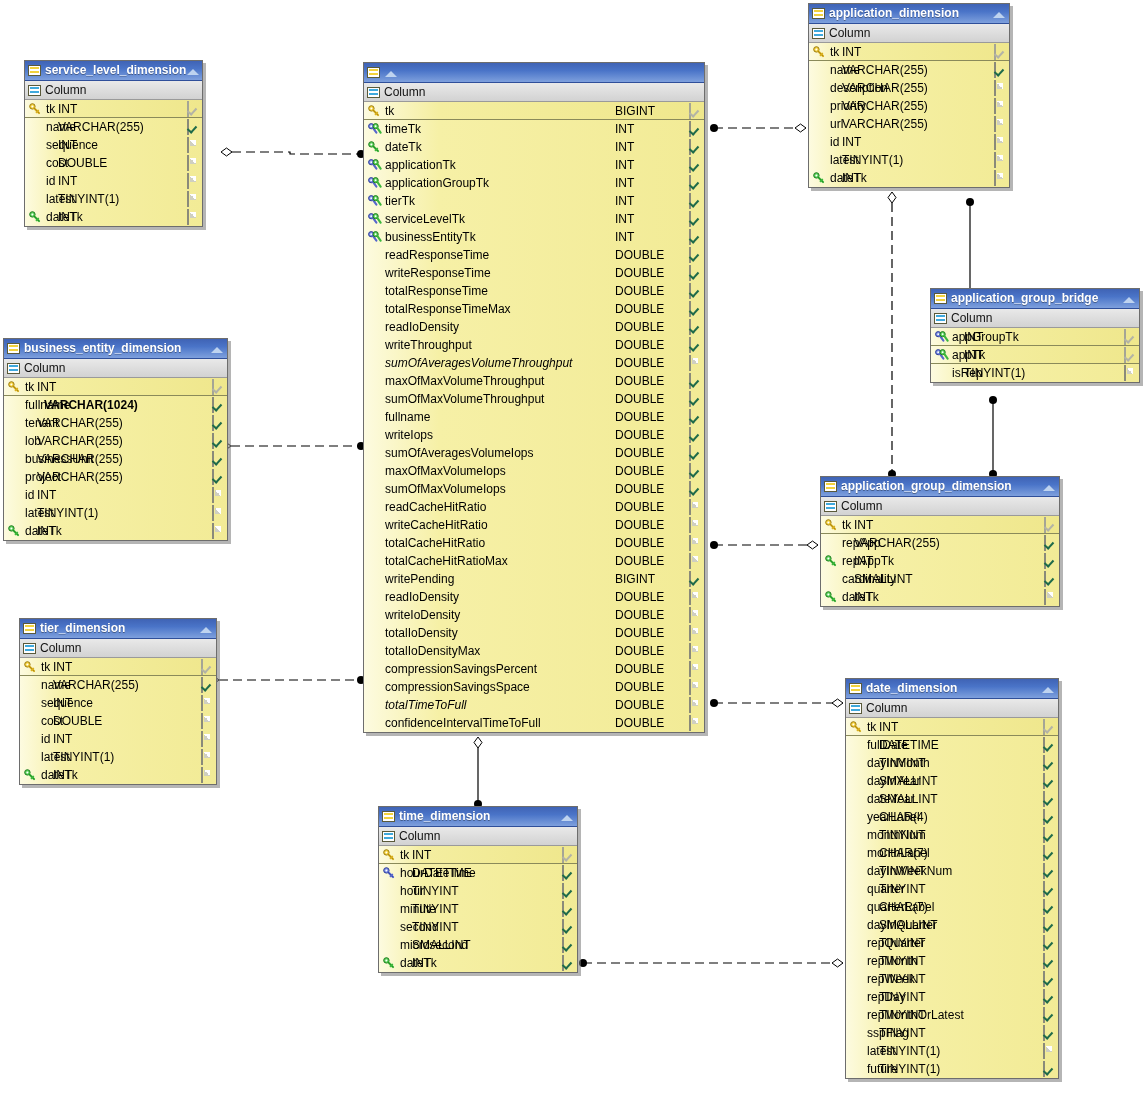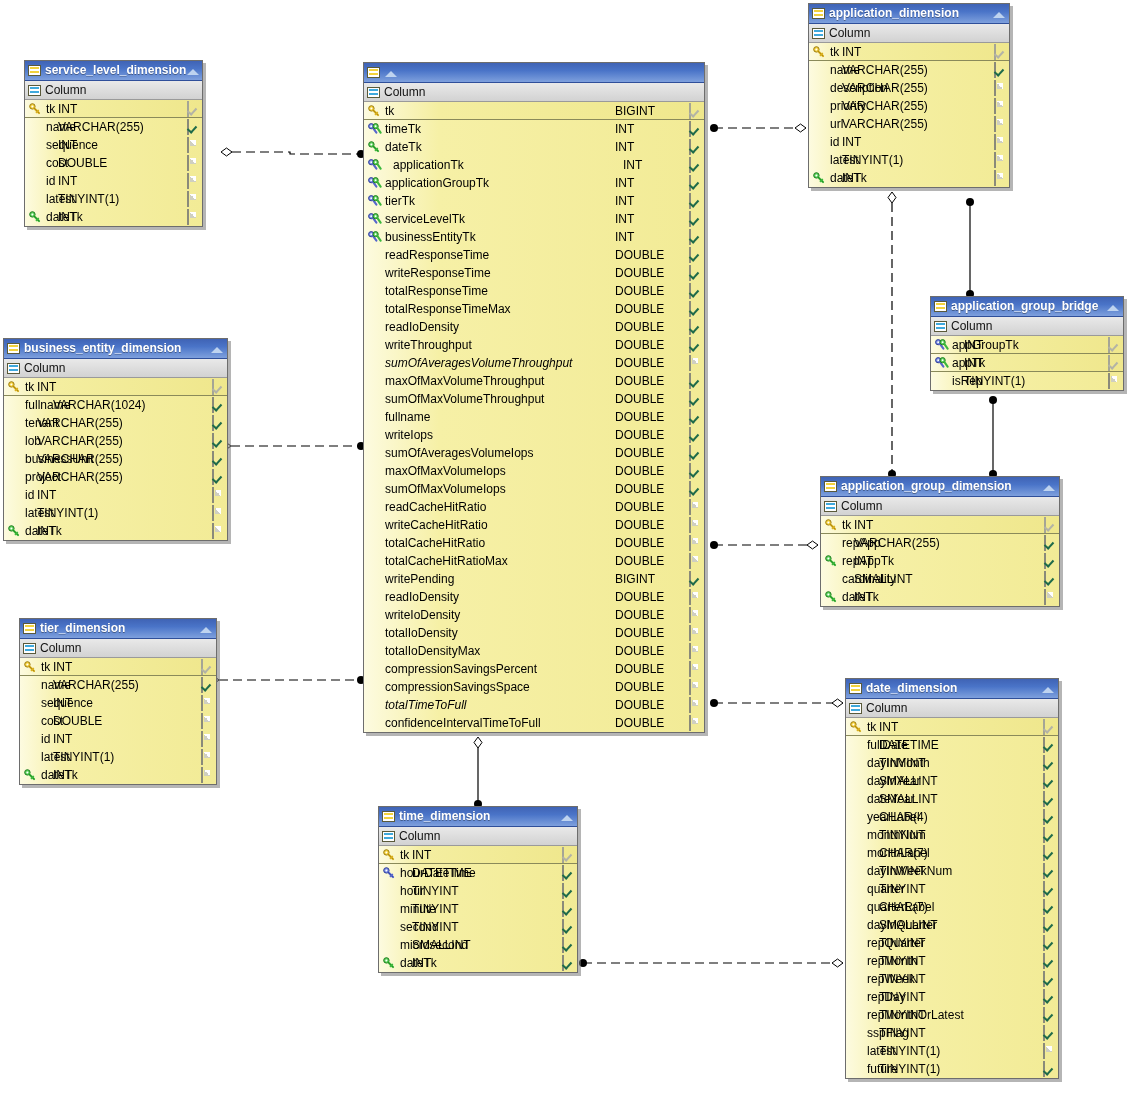"applicationTk" span.nm { margin-left: 8px -> none }
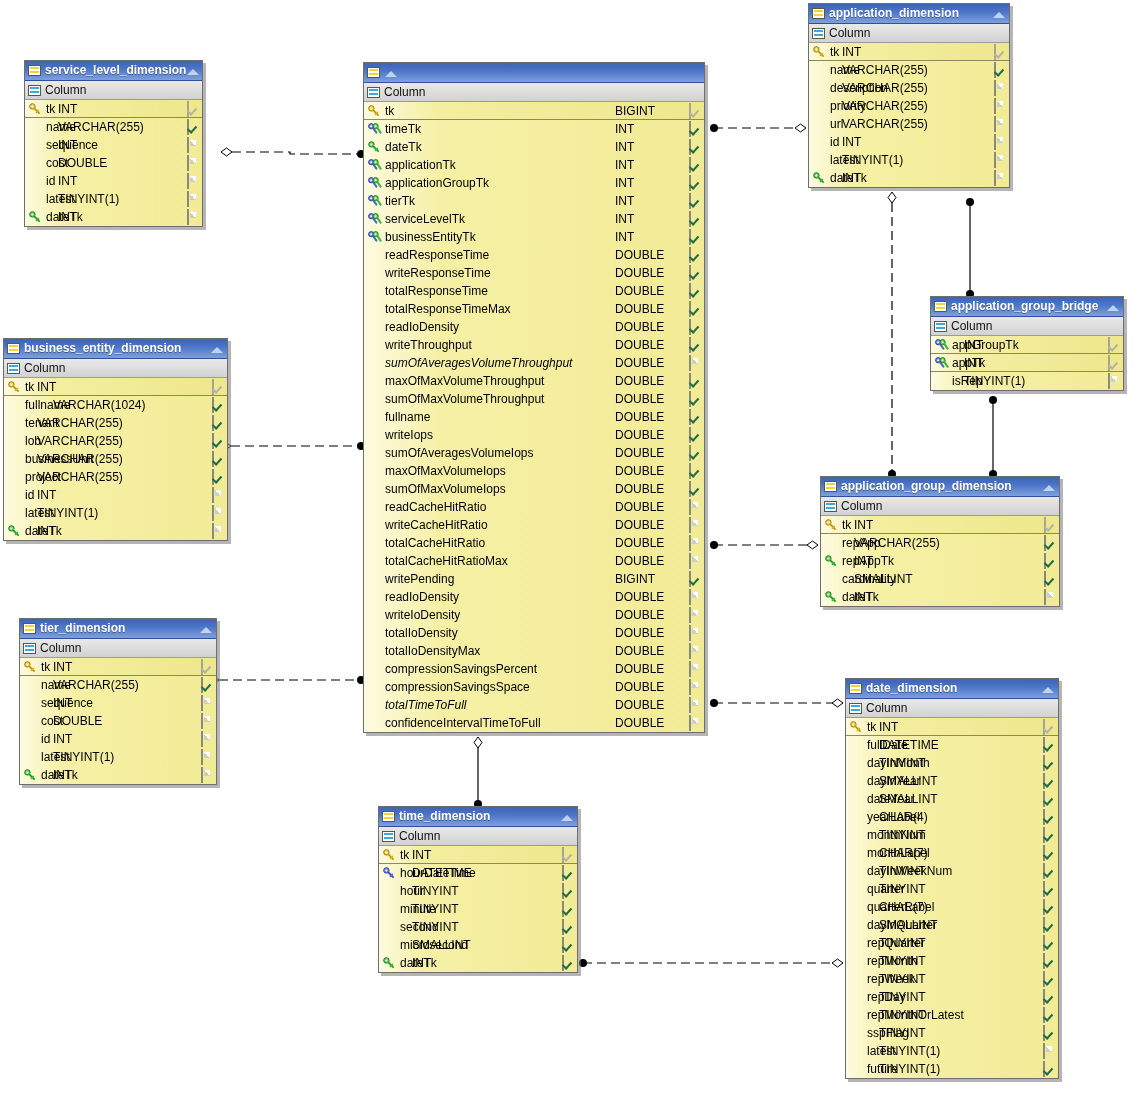"application_group_bridge" div.tbl { top: 296px -> 288px; width: 194px -> 210px }
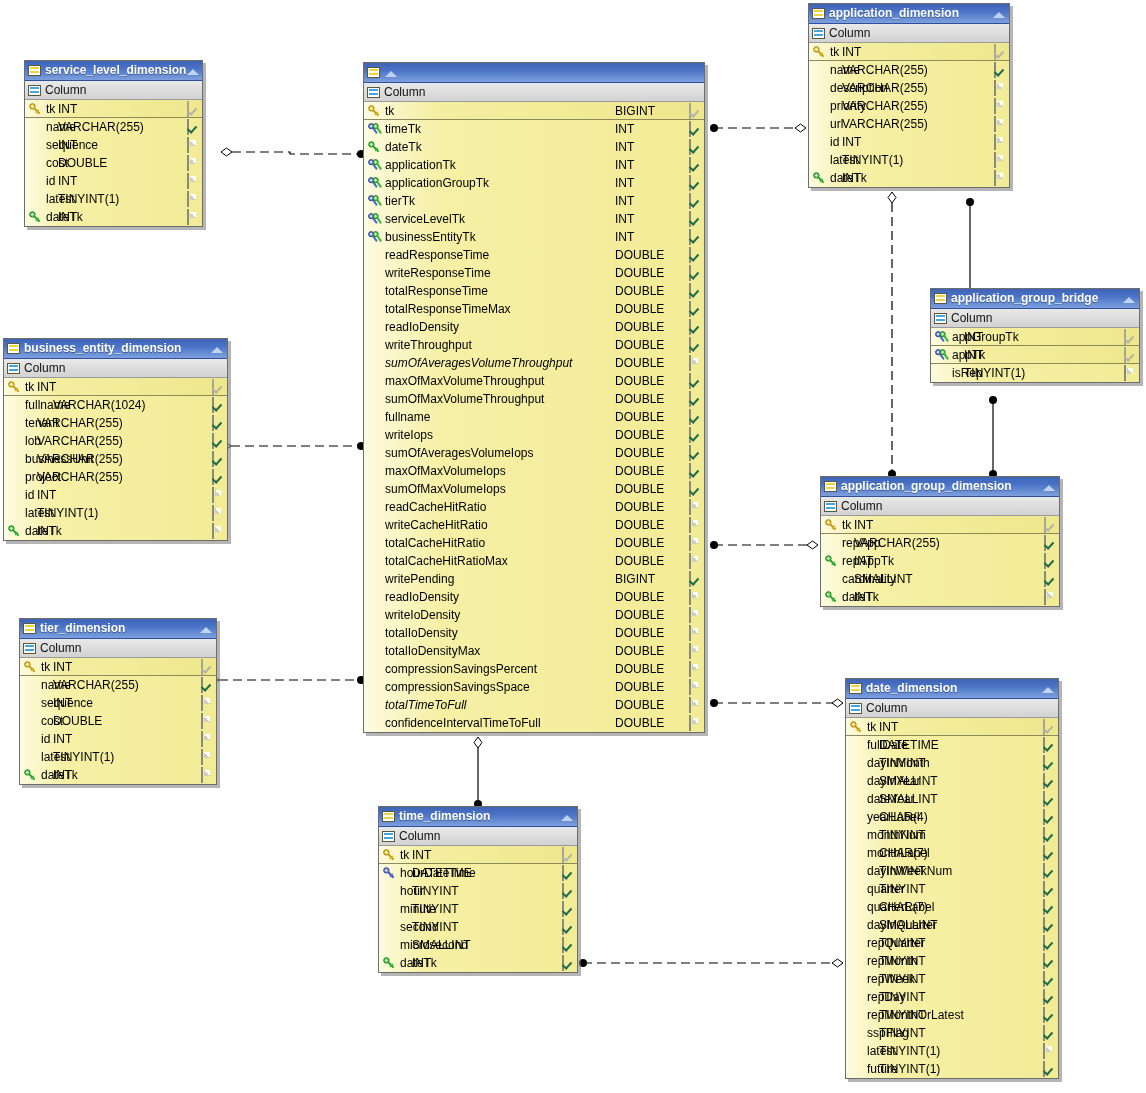"VARCHAR(1024)" span.ty { font-weight: none -> bold; margin-left: 16px -> 7px }
